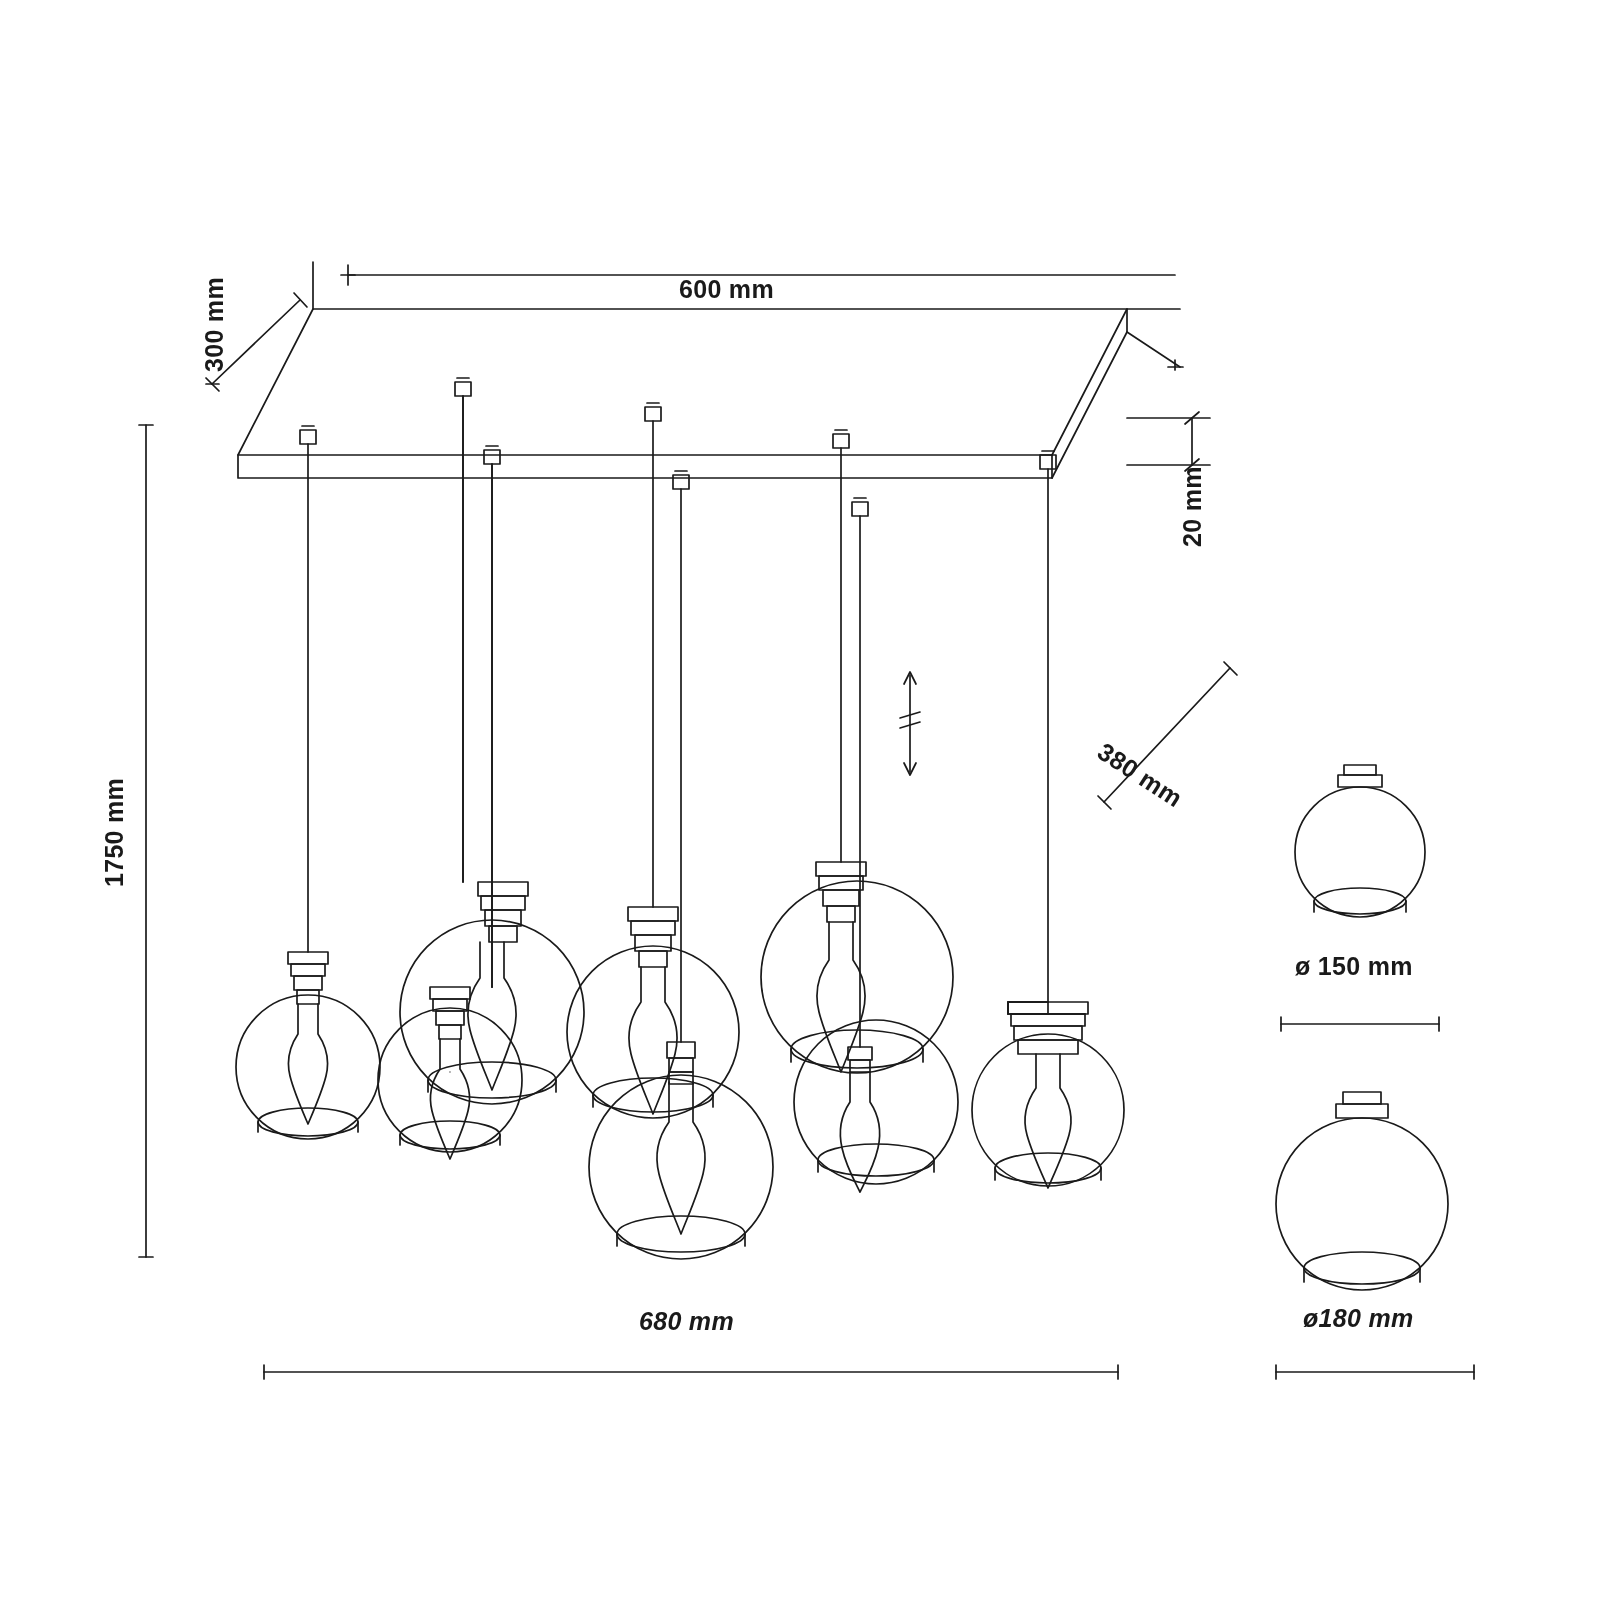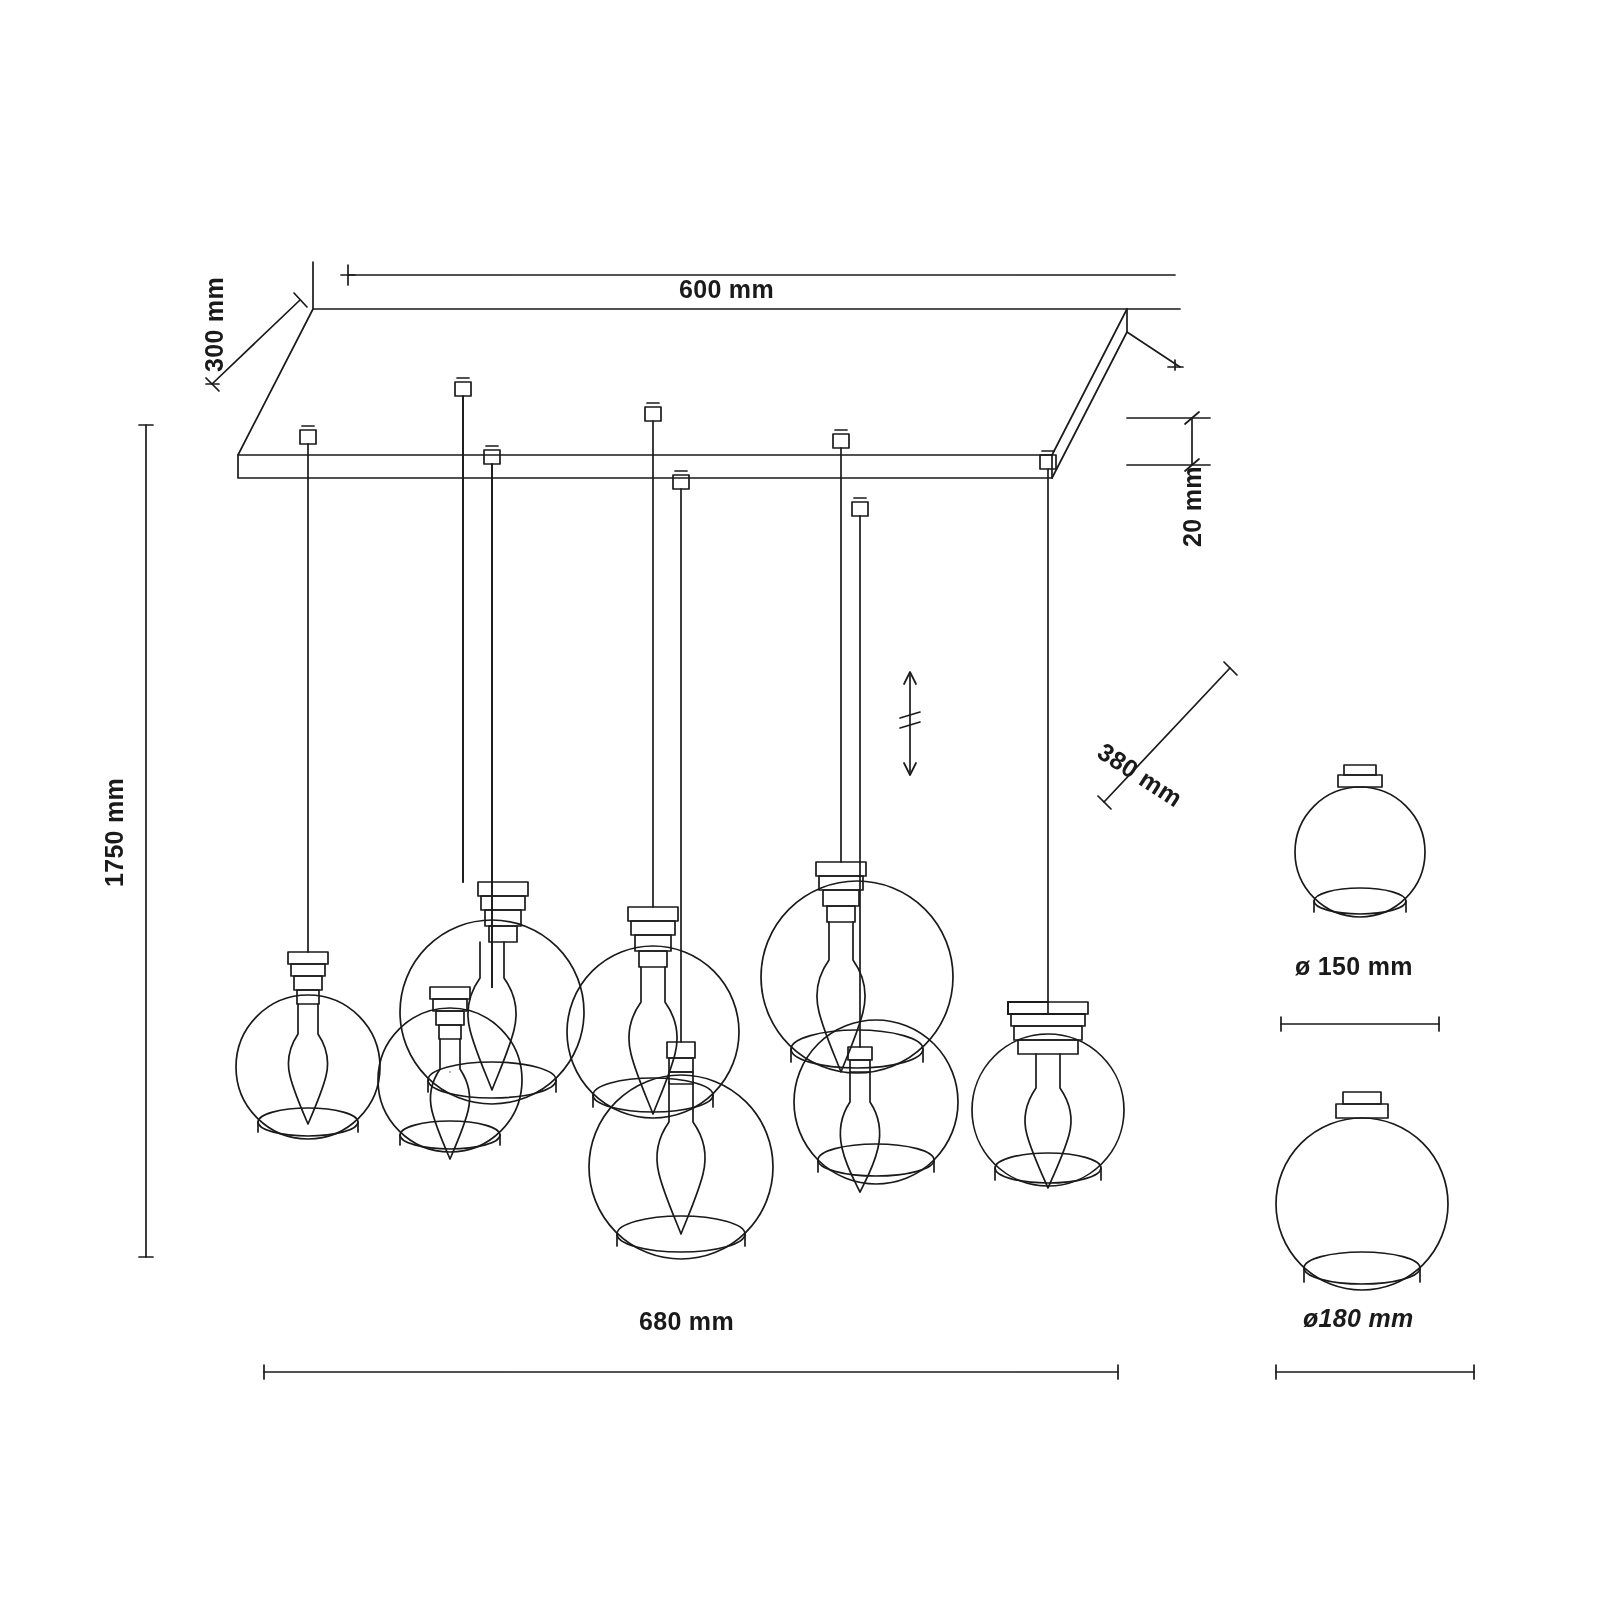"680 mm" div.dimlabel { font-style: none -> italic }
